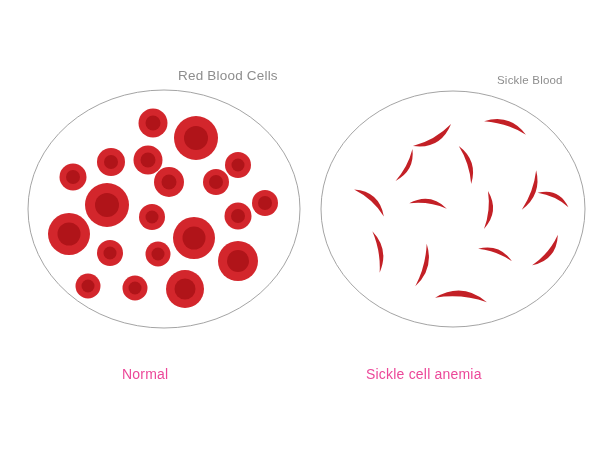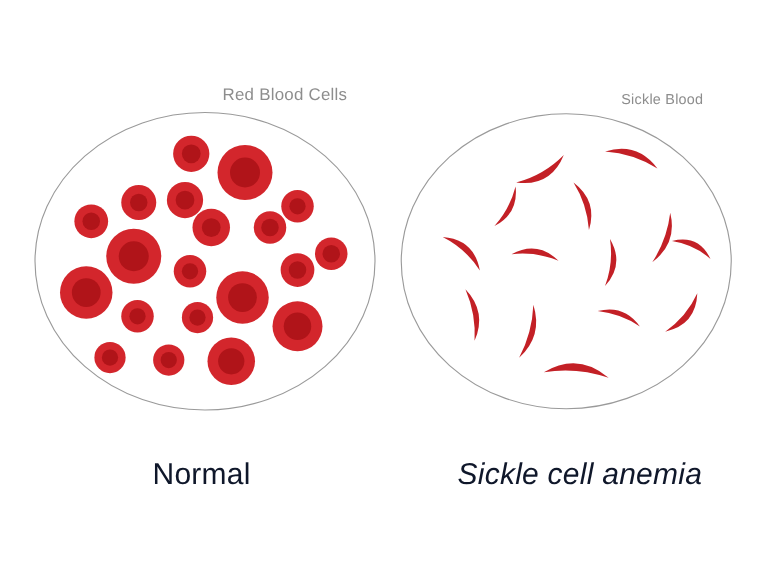"Normal" .caption { color: #0f172a -> #ec4899; font-size: 24px -> 14px }
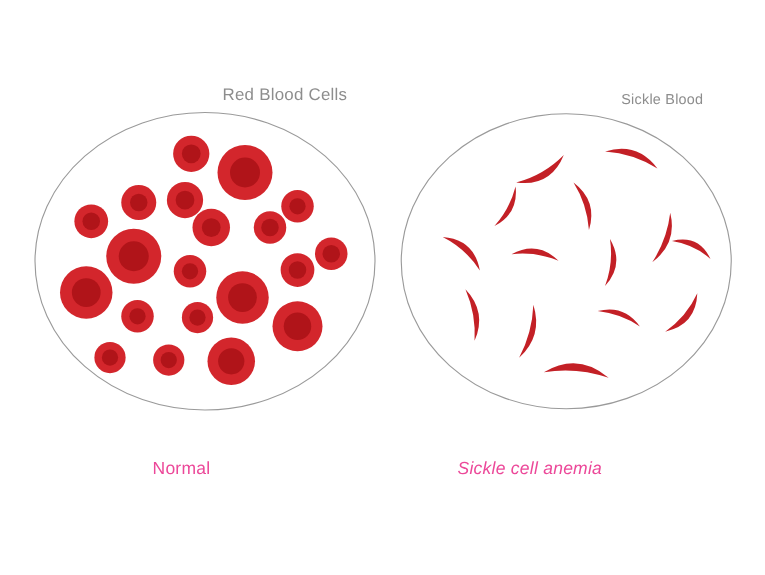"Sickle cell anemia" #caption-sickle { font-style: italic -> none }
